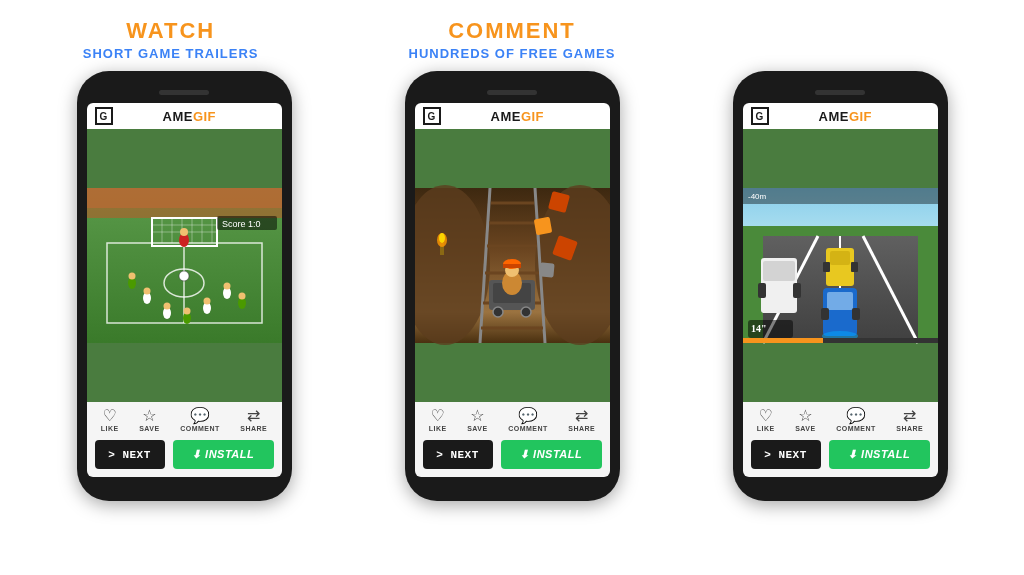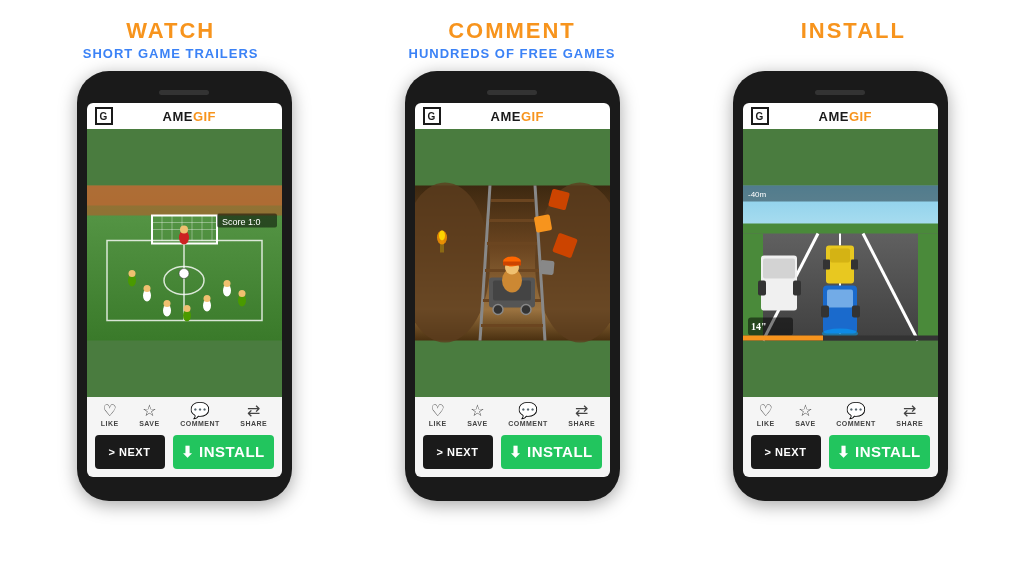"INSTALL" div.header-title-orange { html: <div>INSTALL</div> -> none }
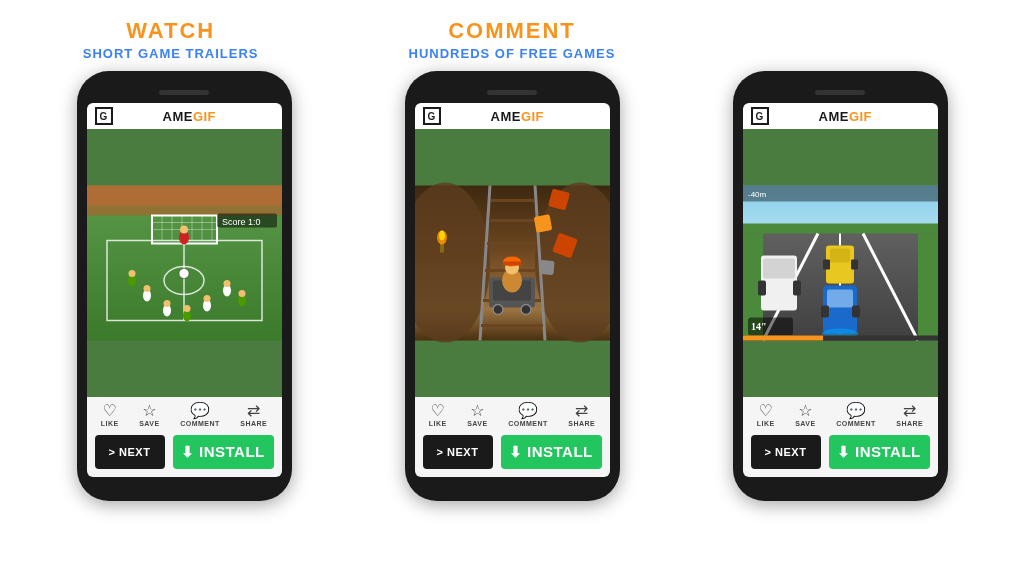"> NEXT" .btn-next { font-family: Liberation Sans, sans-serif -> Liberation Mono, monospace }
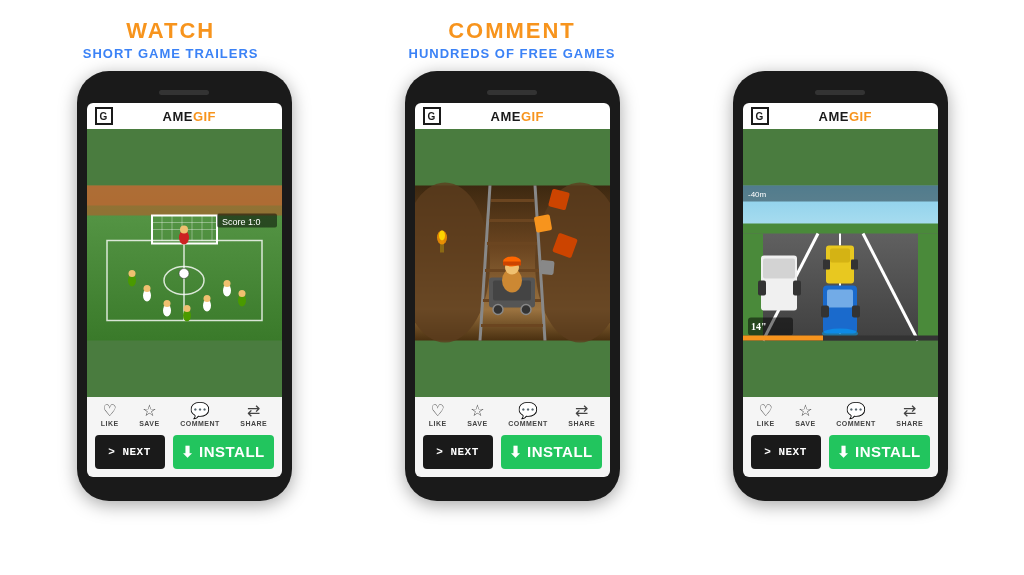"⬇ INSTALL" .btn-install { font-size: 15px -> 11px; font-style: none -> italic }
